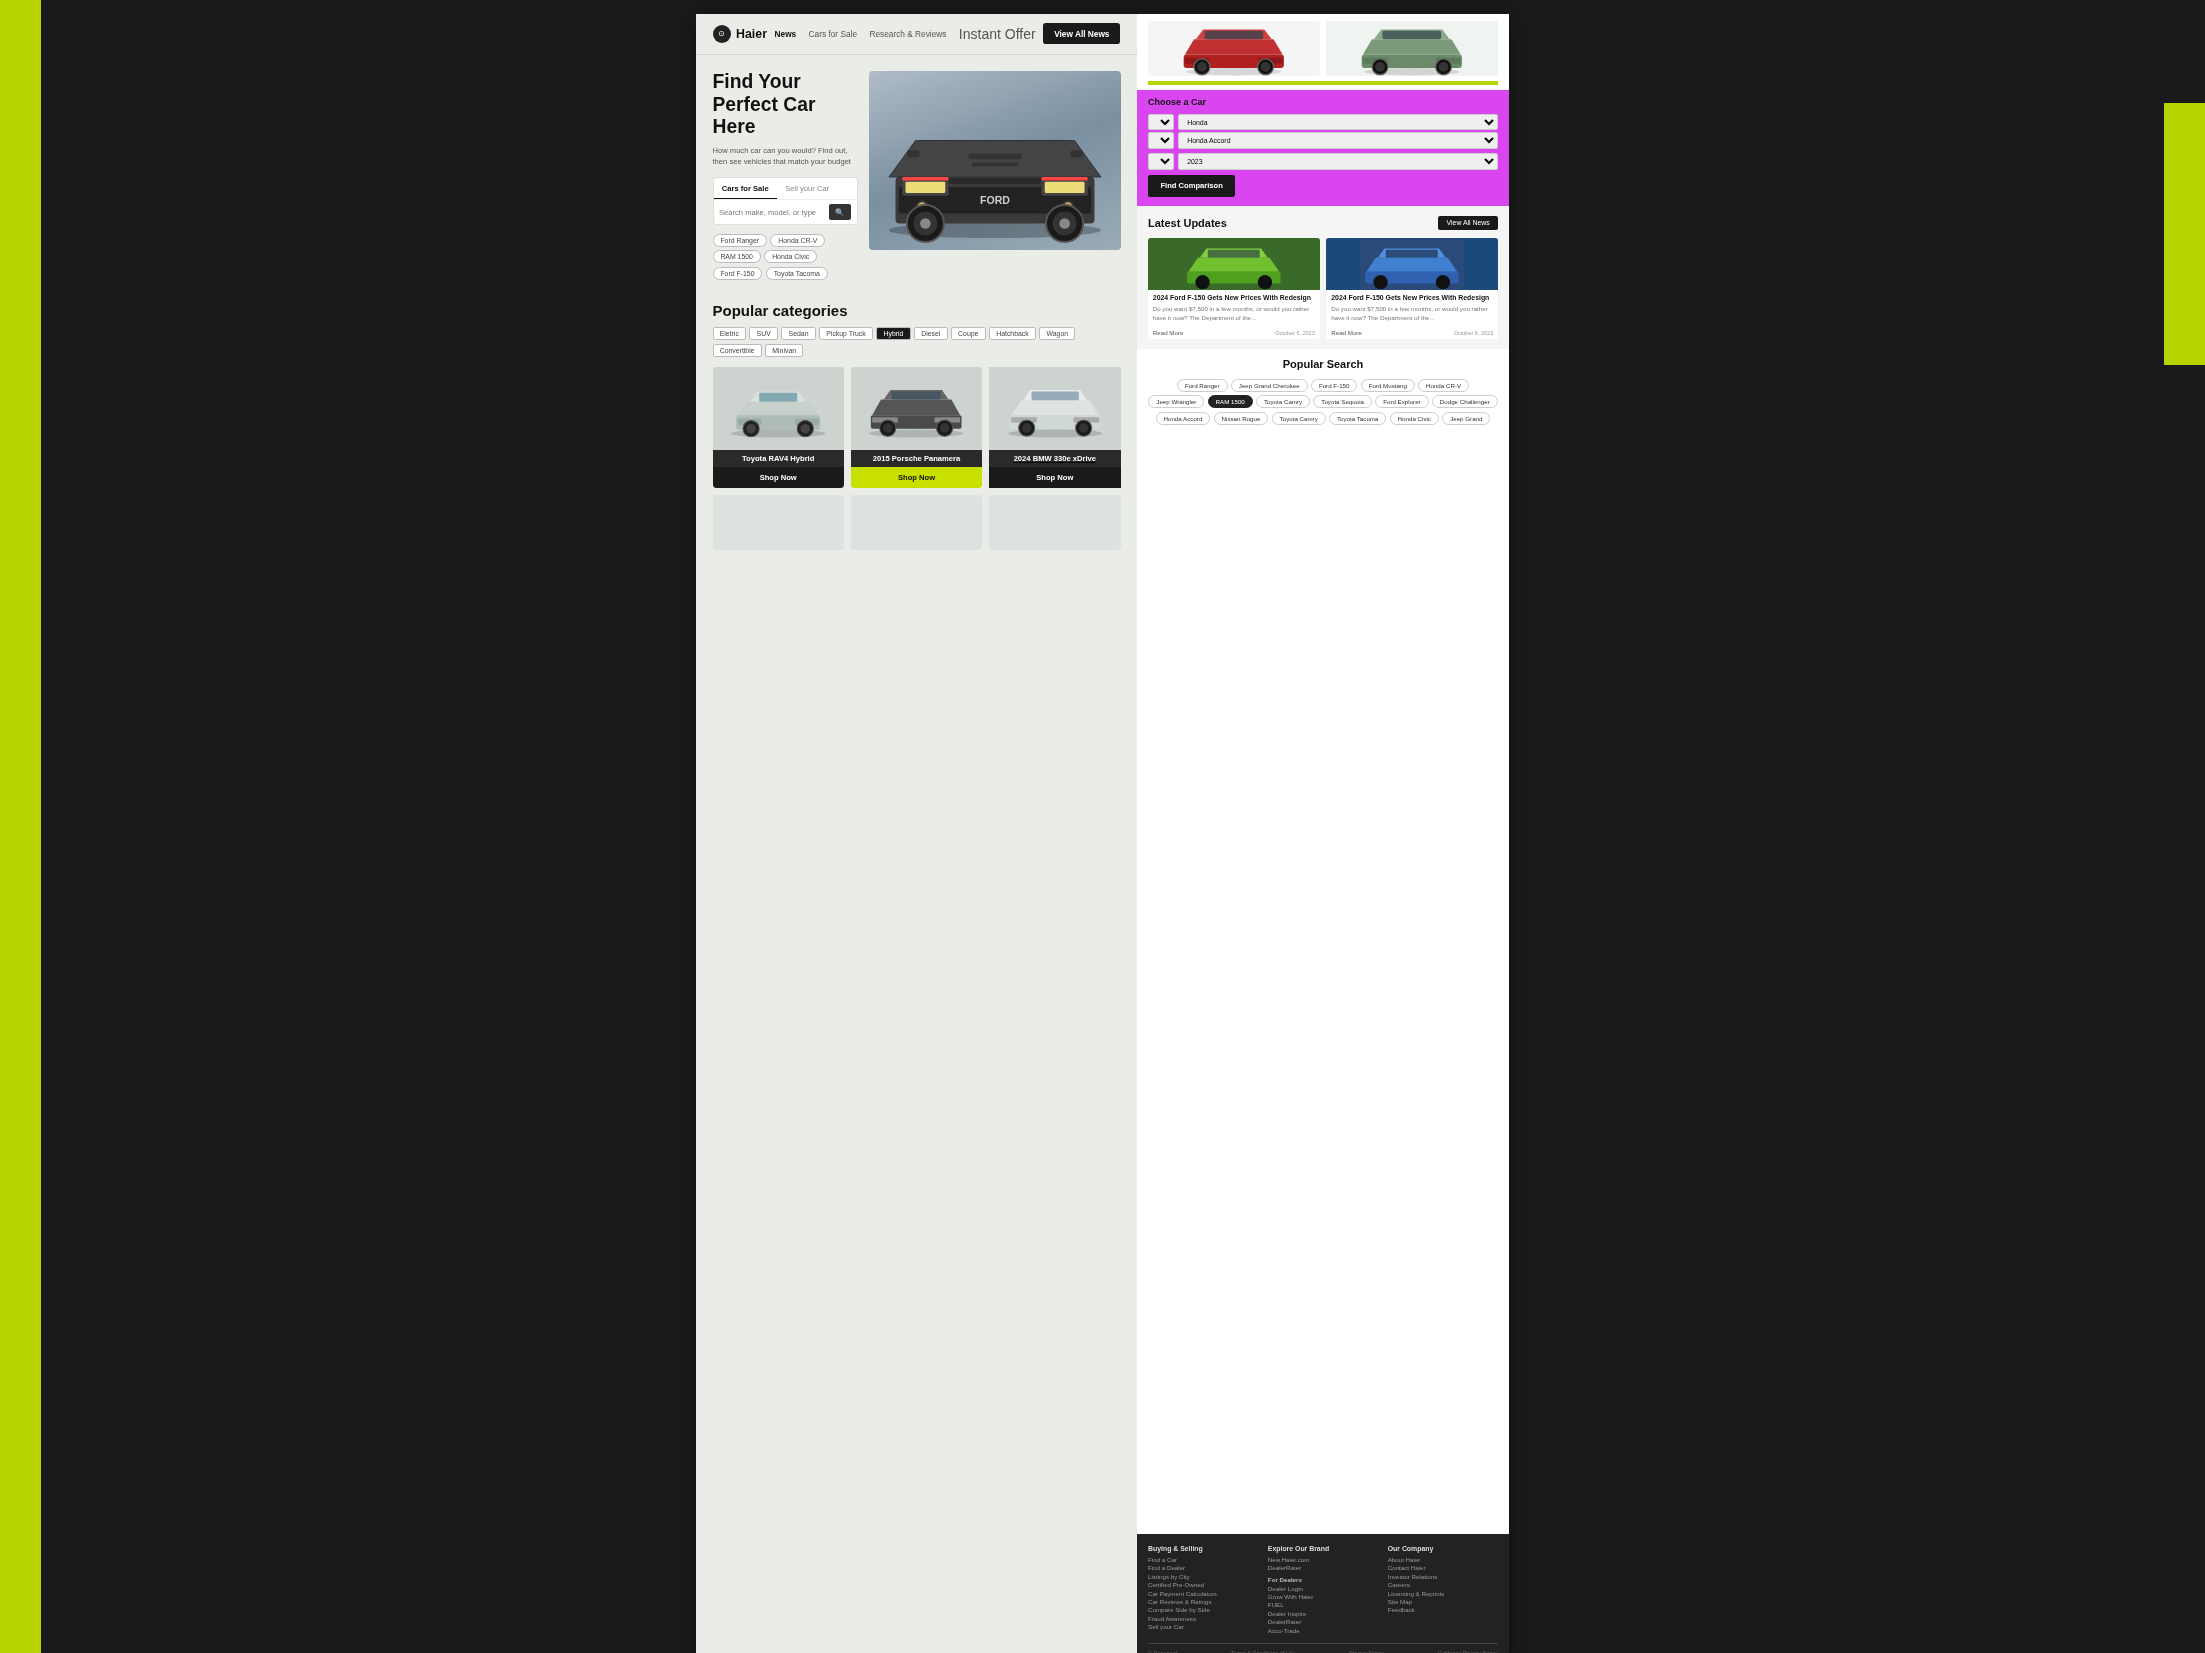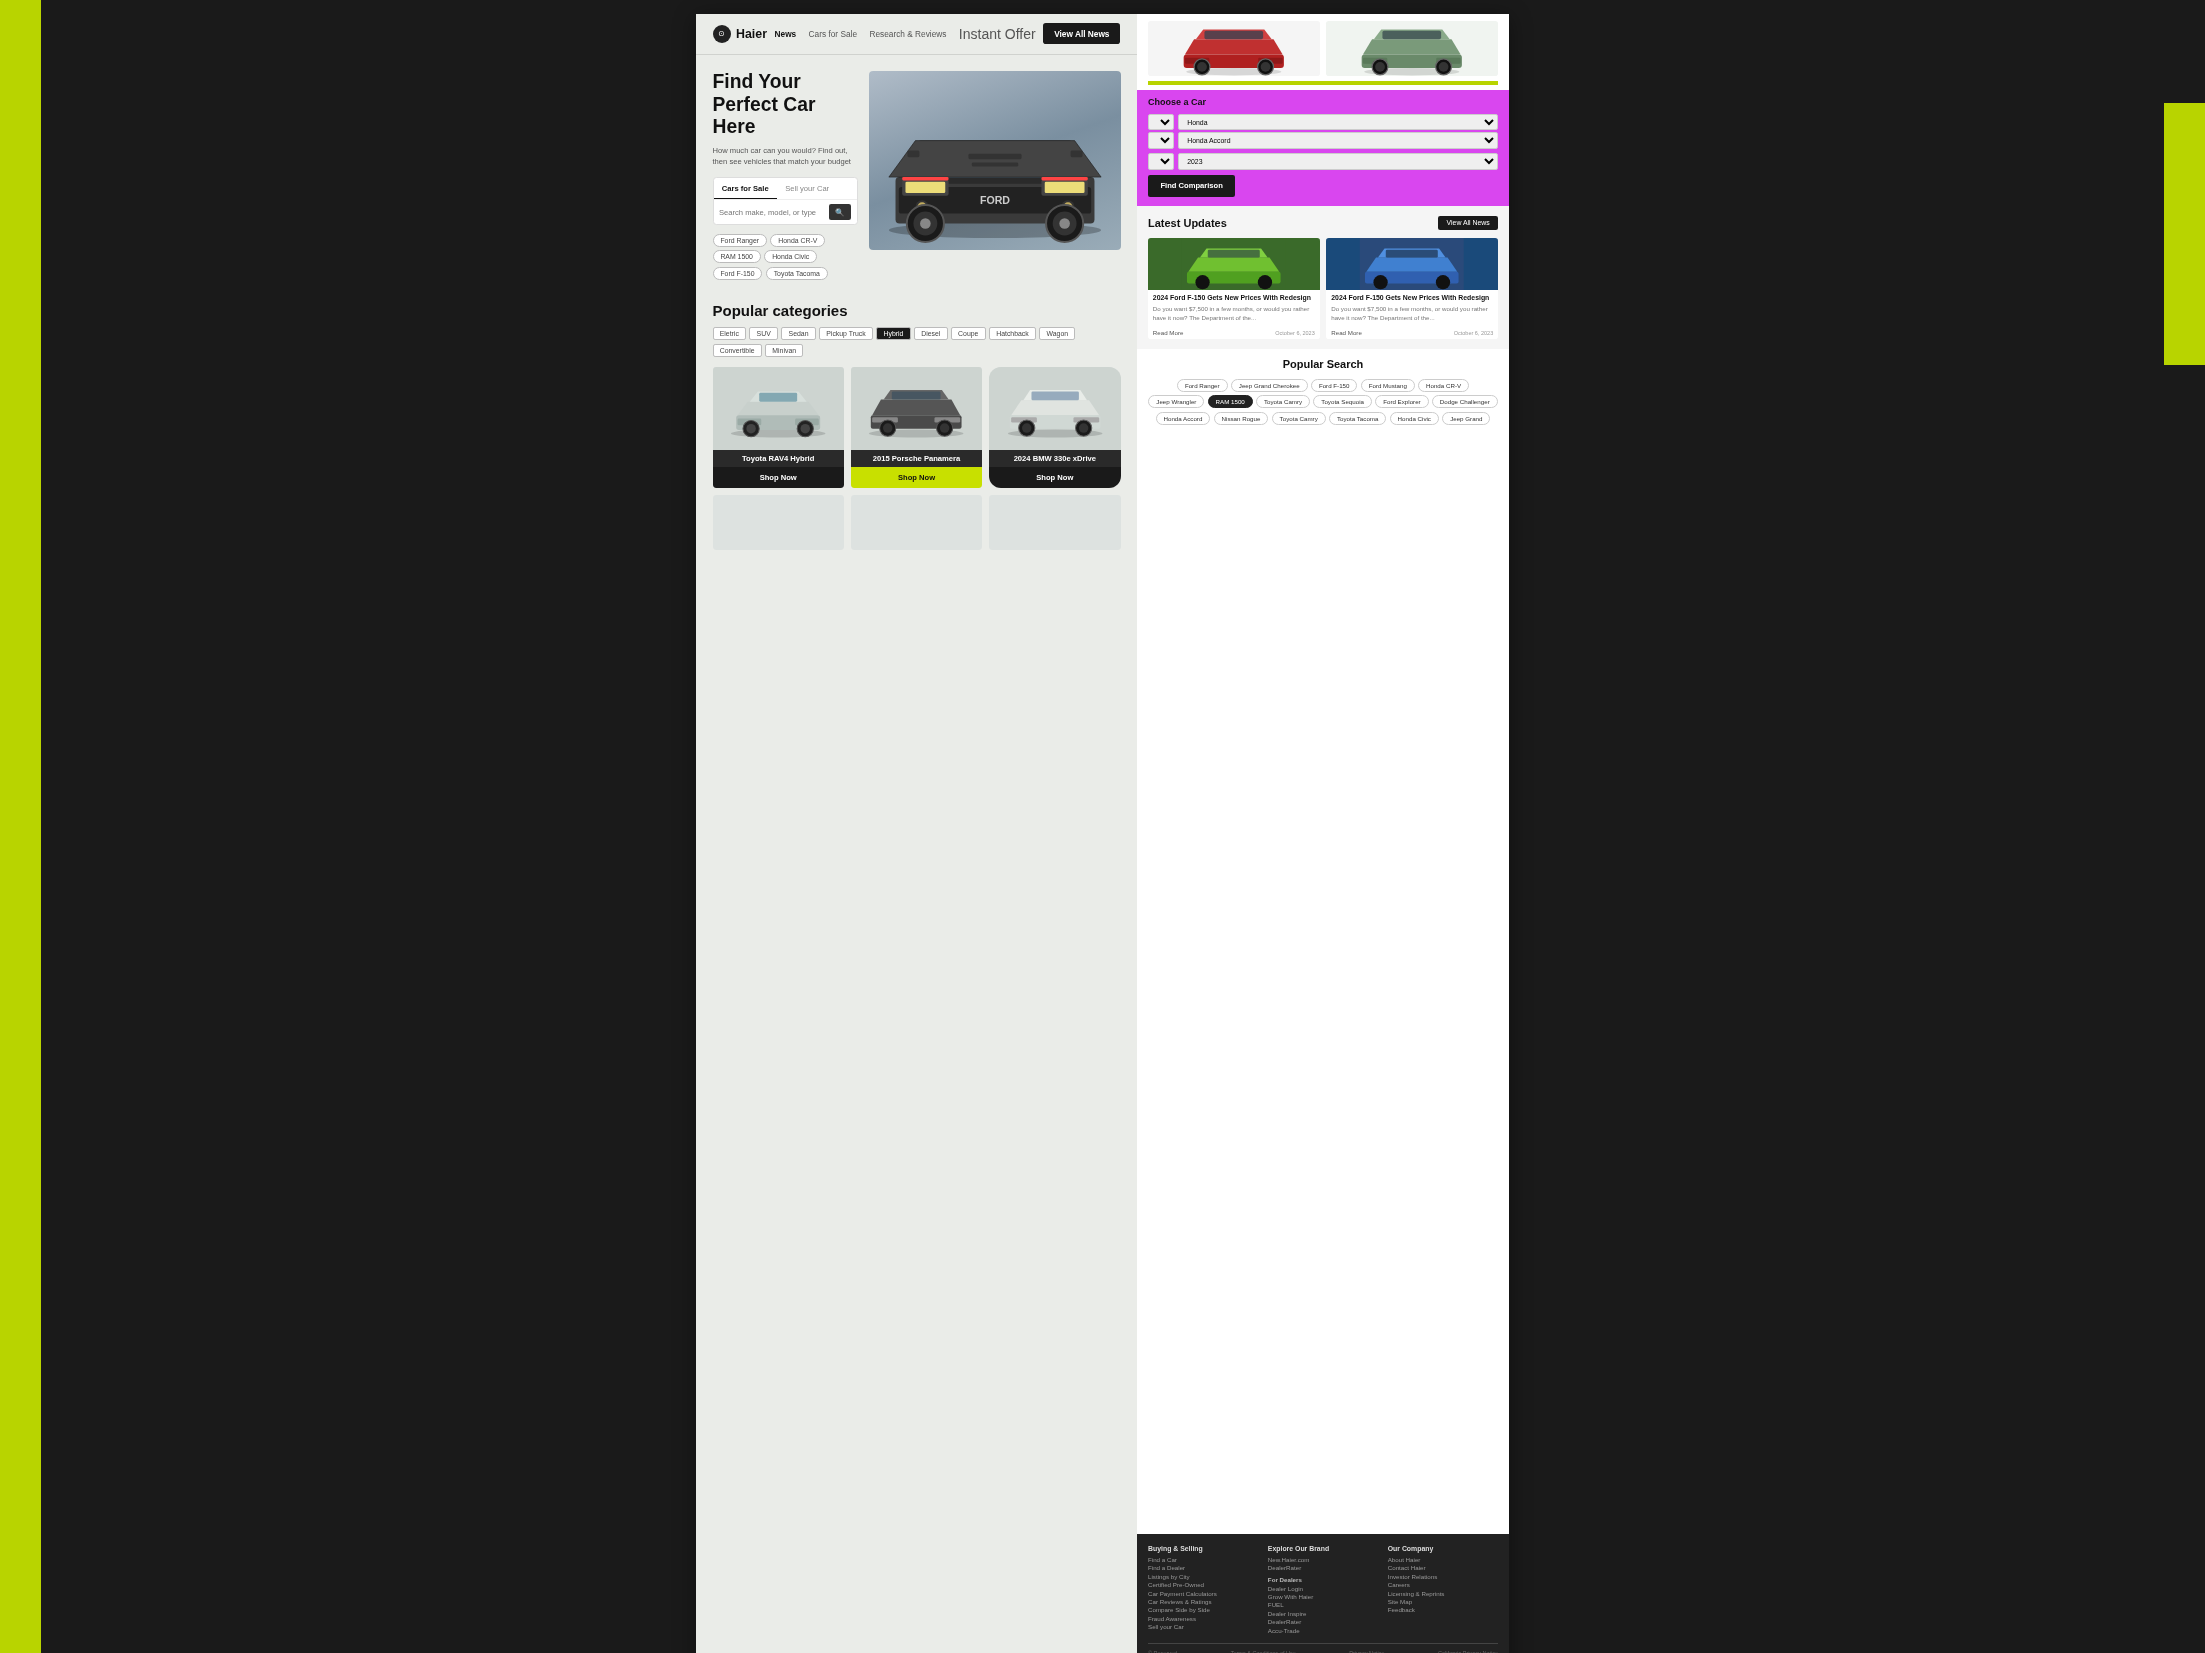"2024 BMW 330e xDrive" div { border-radius: 12px -> 0; text-decoration: none -> underline }
